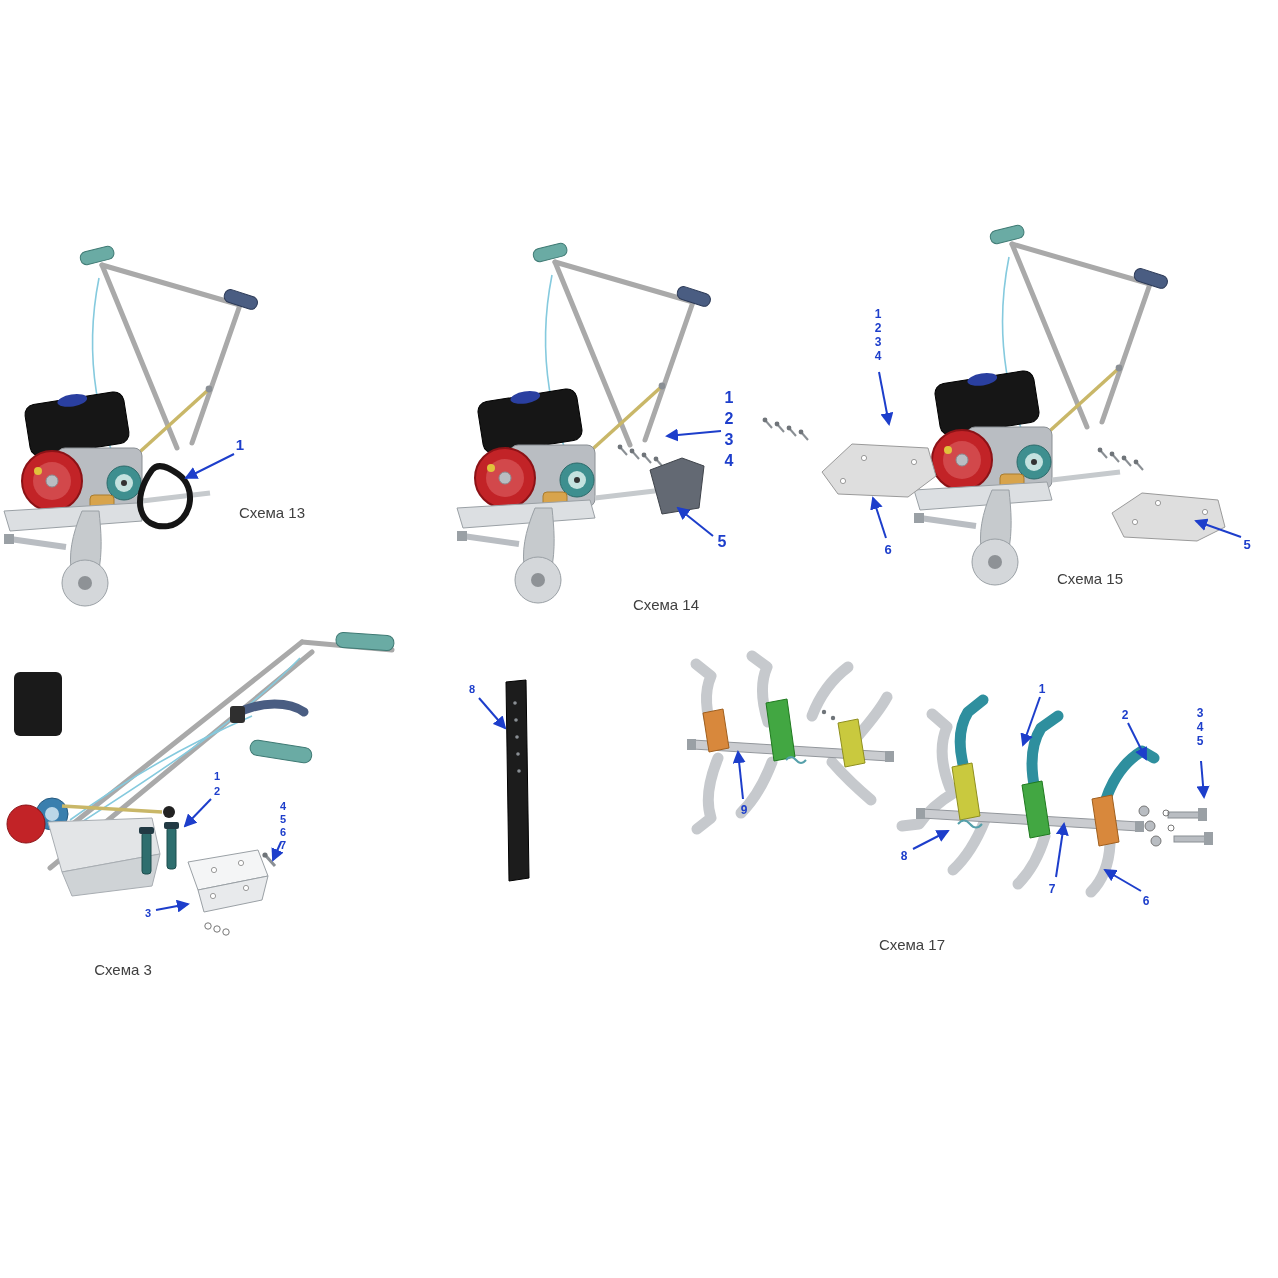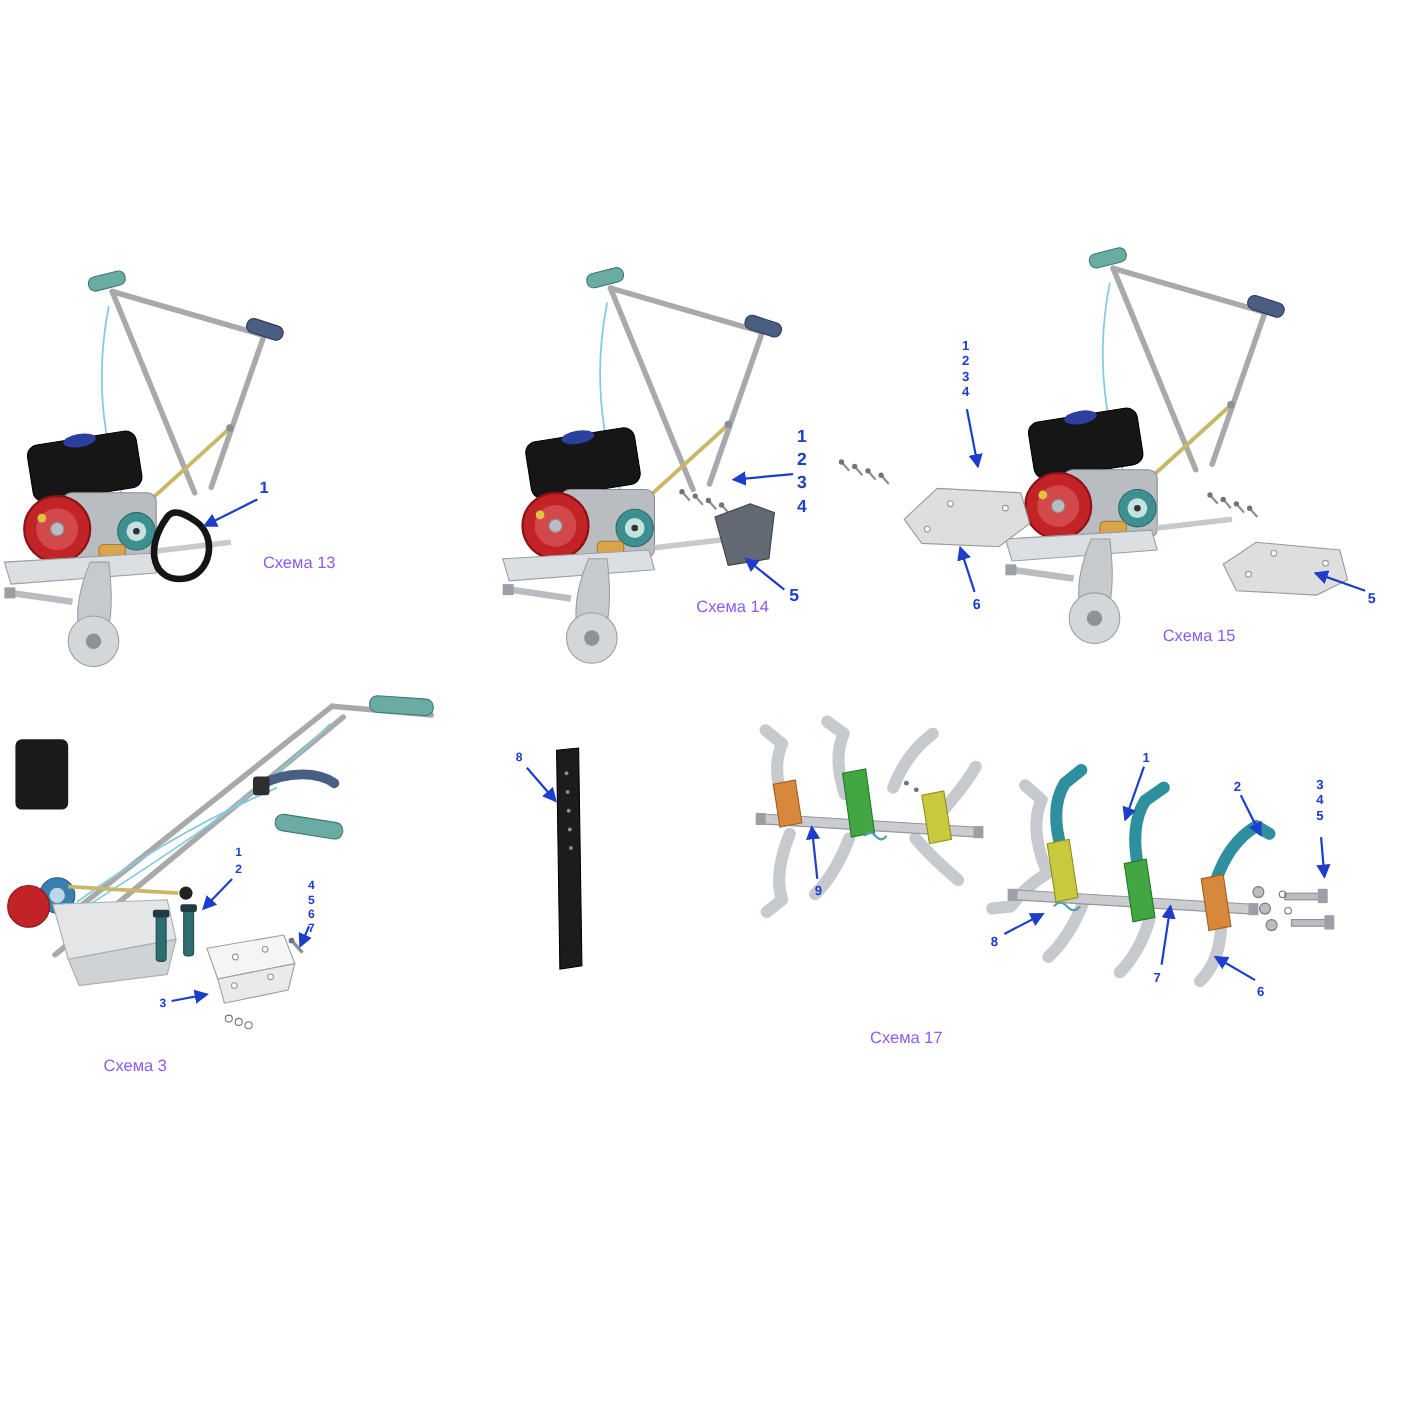"Схема 13" .caption { color: #8b5cf6 -> #404040 }
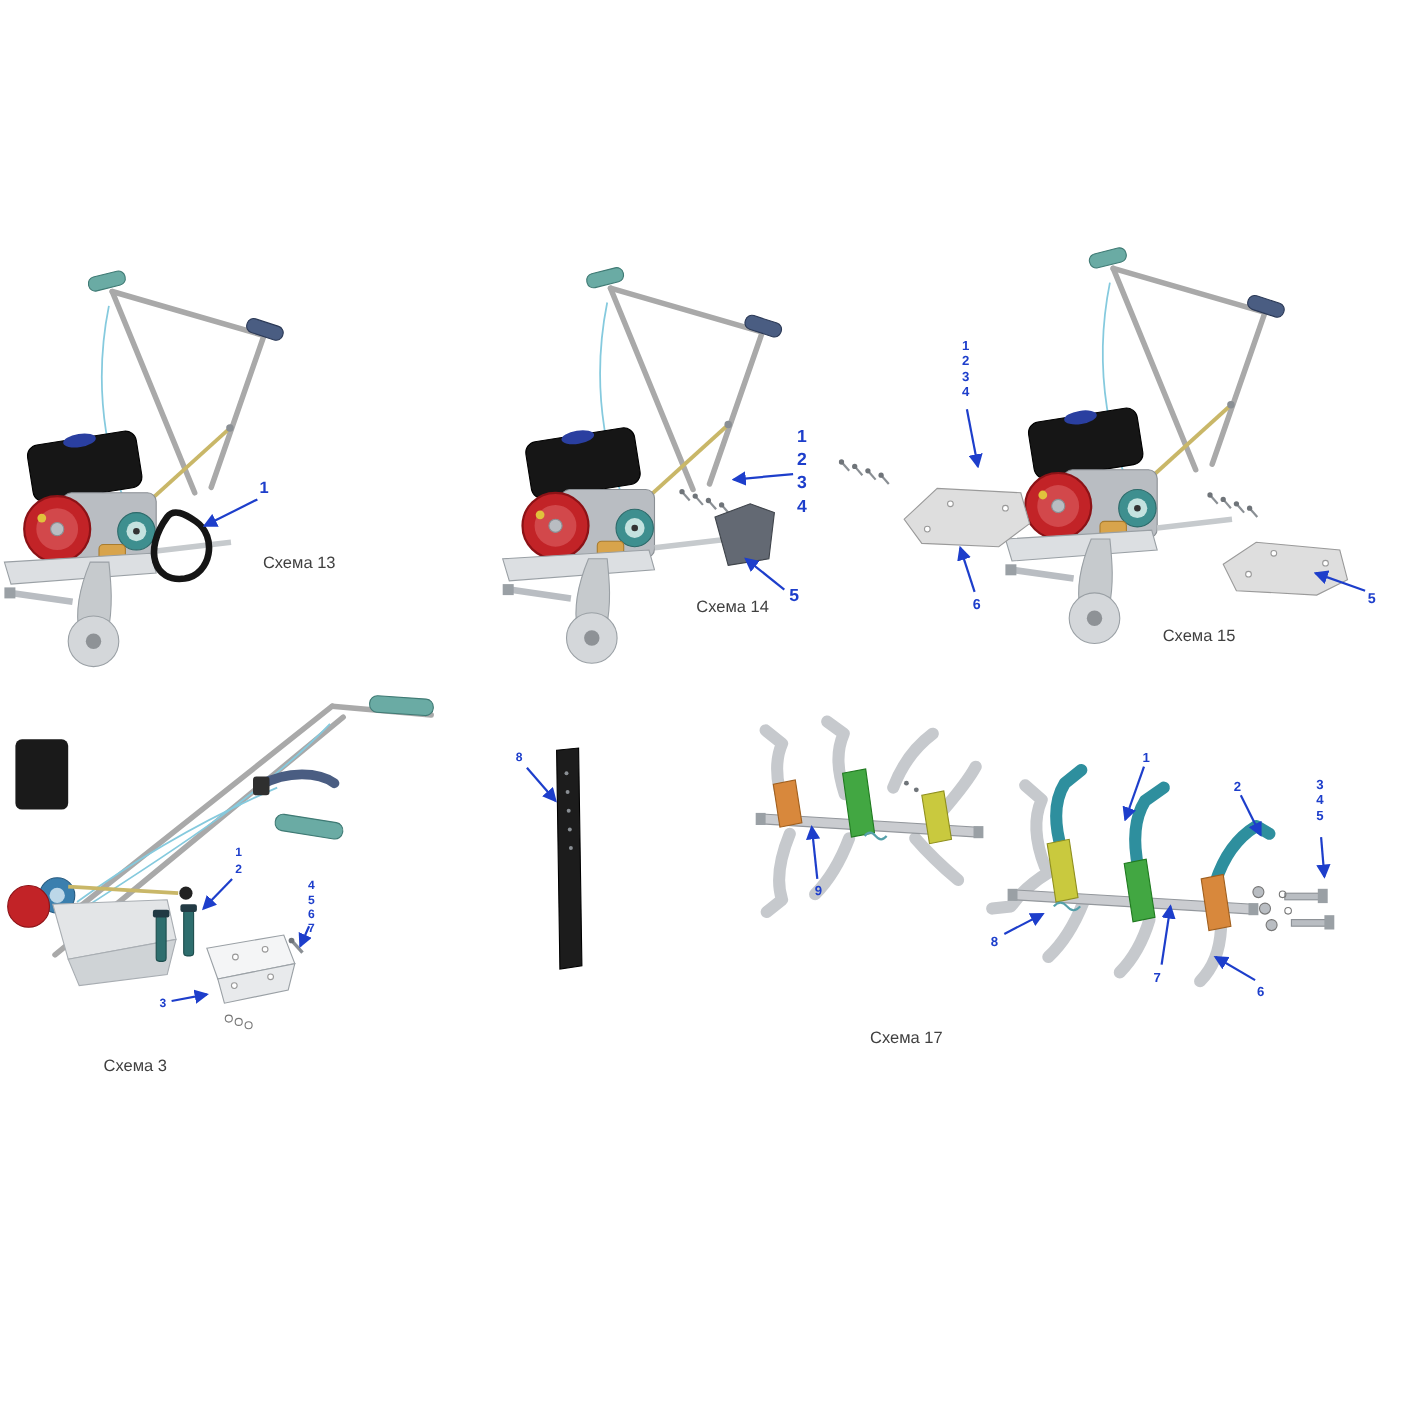"Схема 14" span.abs { top: 552px -> 604px }
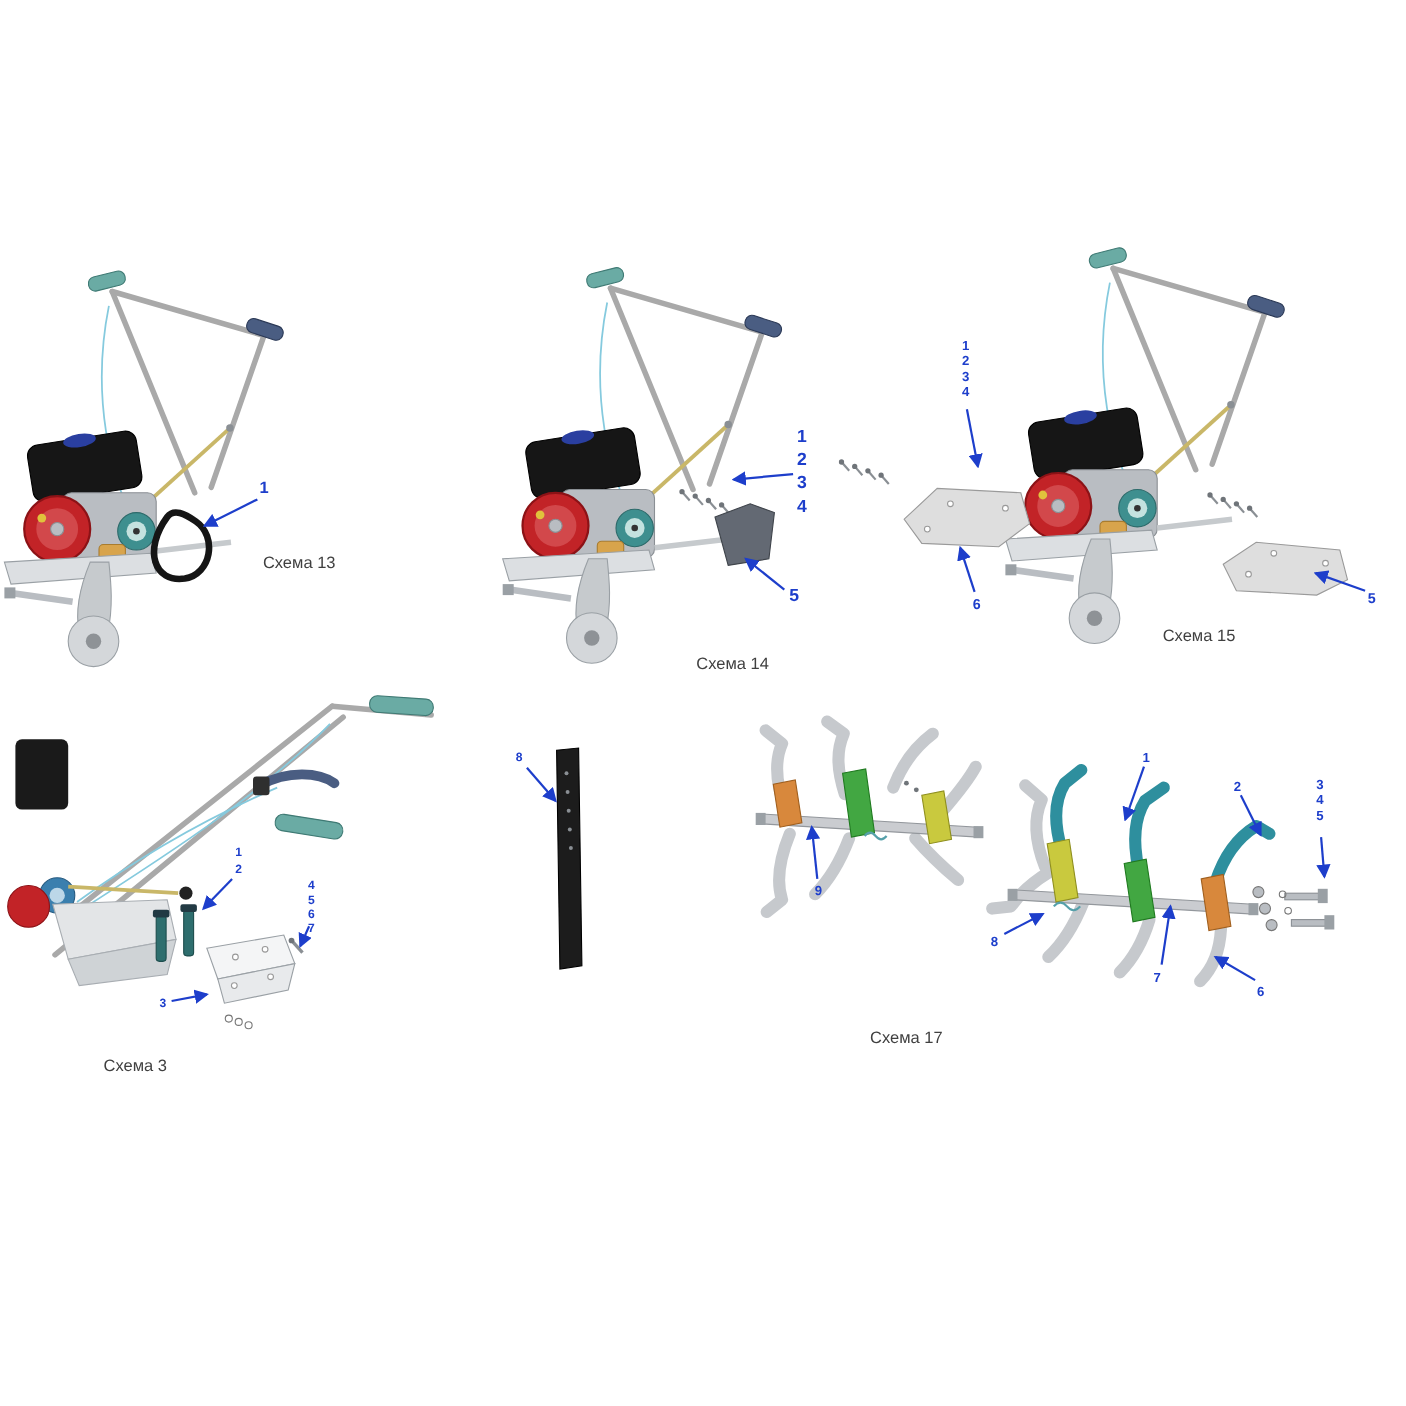"Схема 17" span.abs { left: 824px -> 912px }
